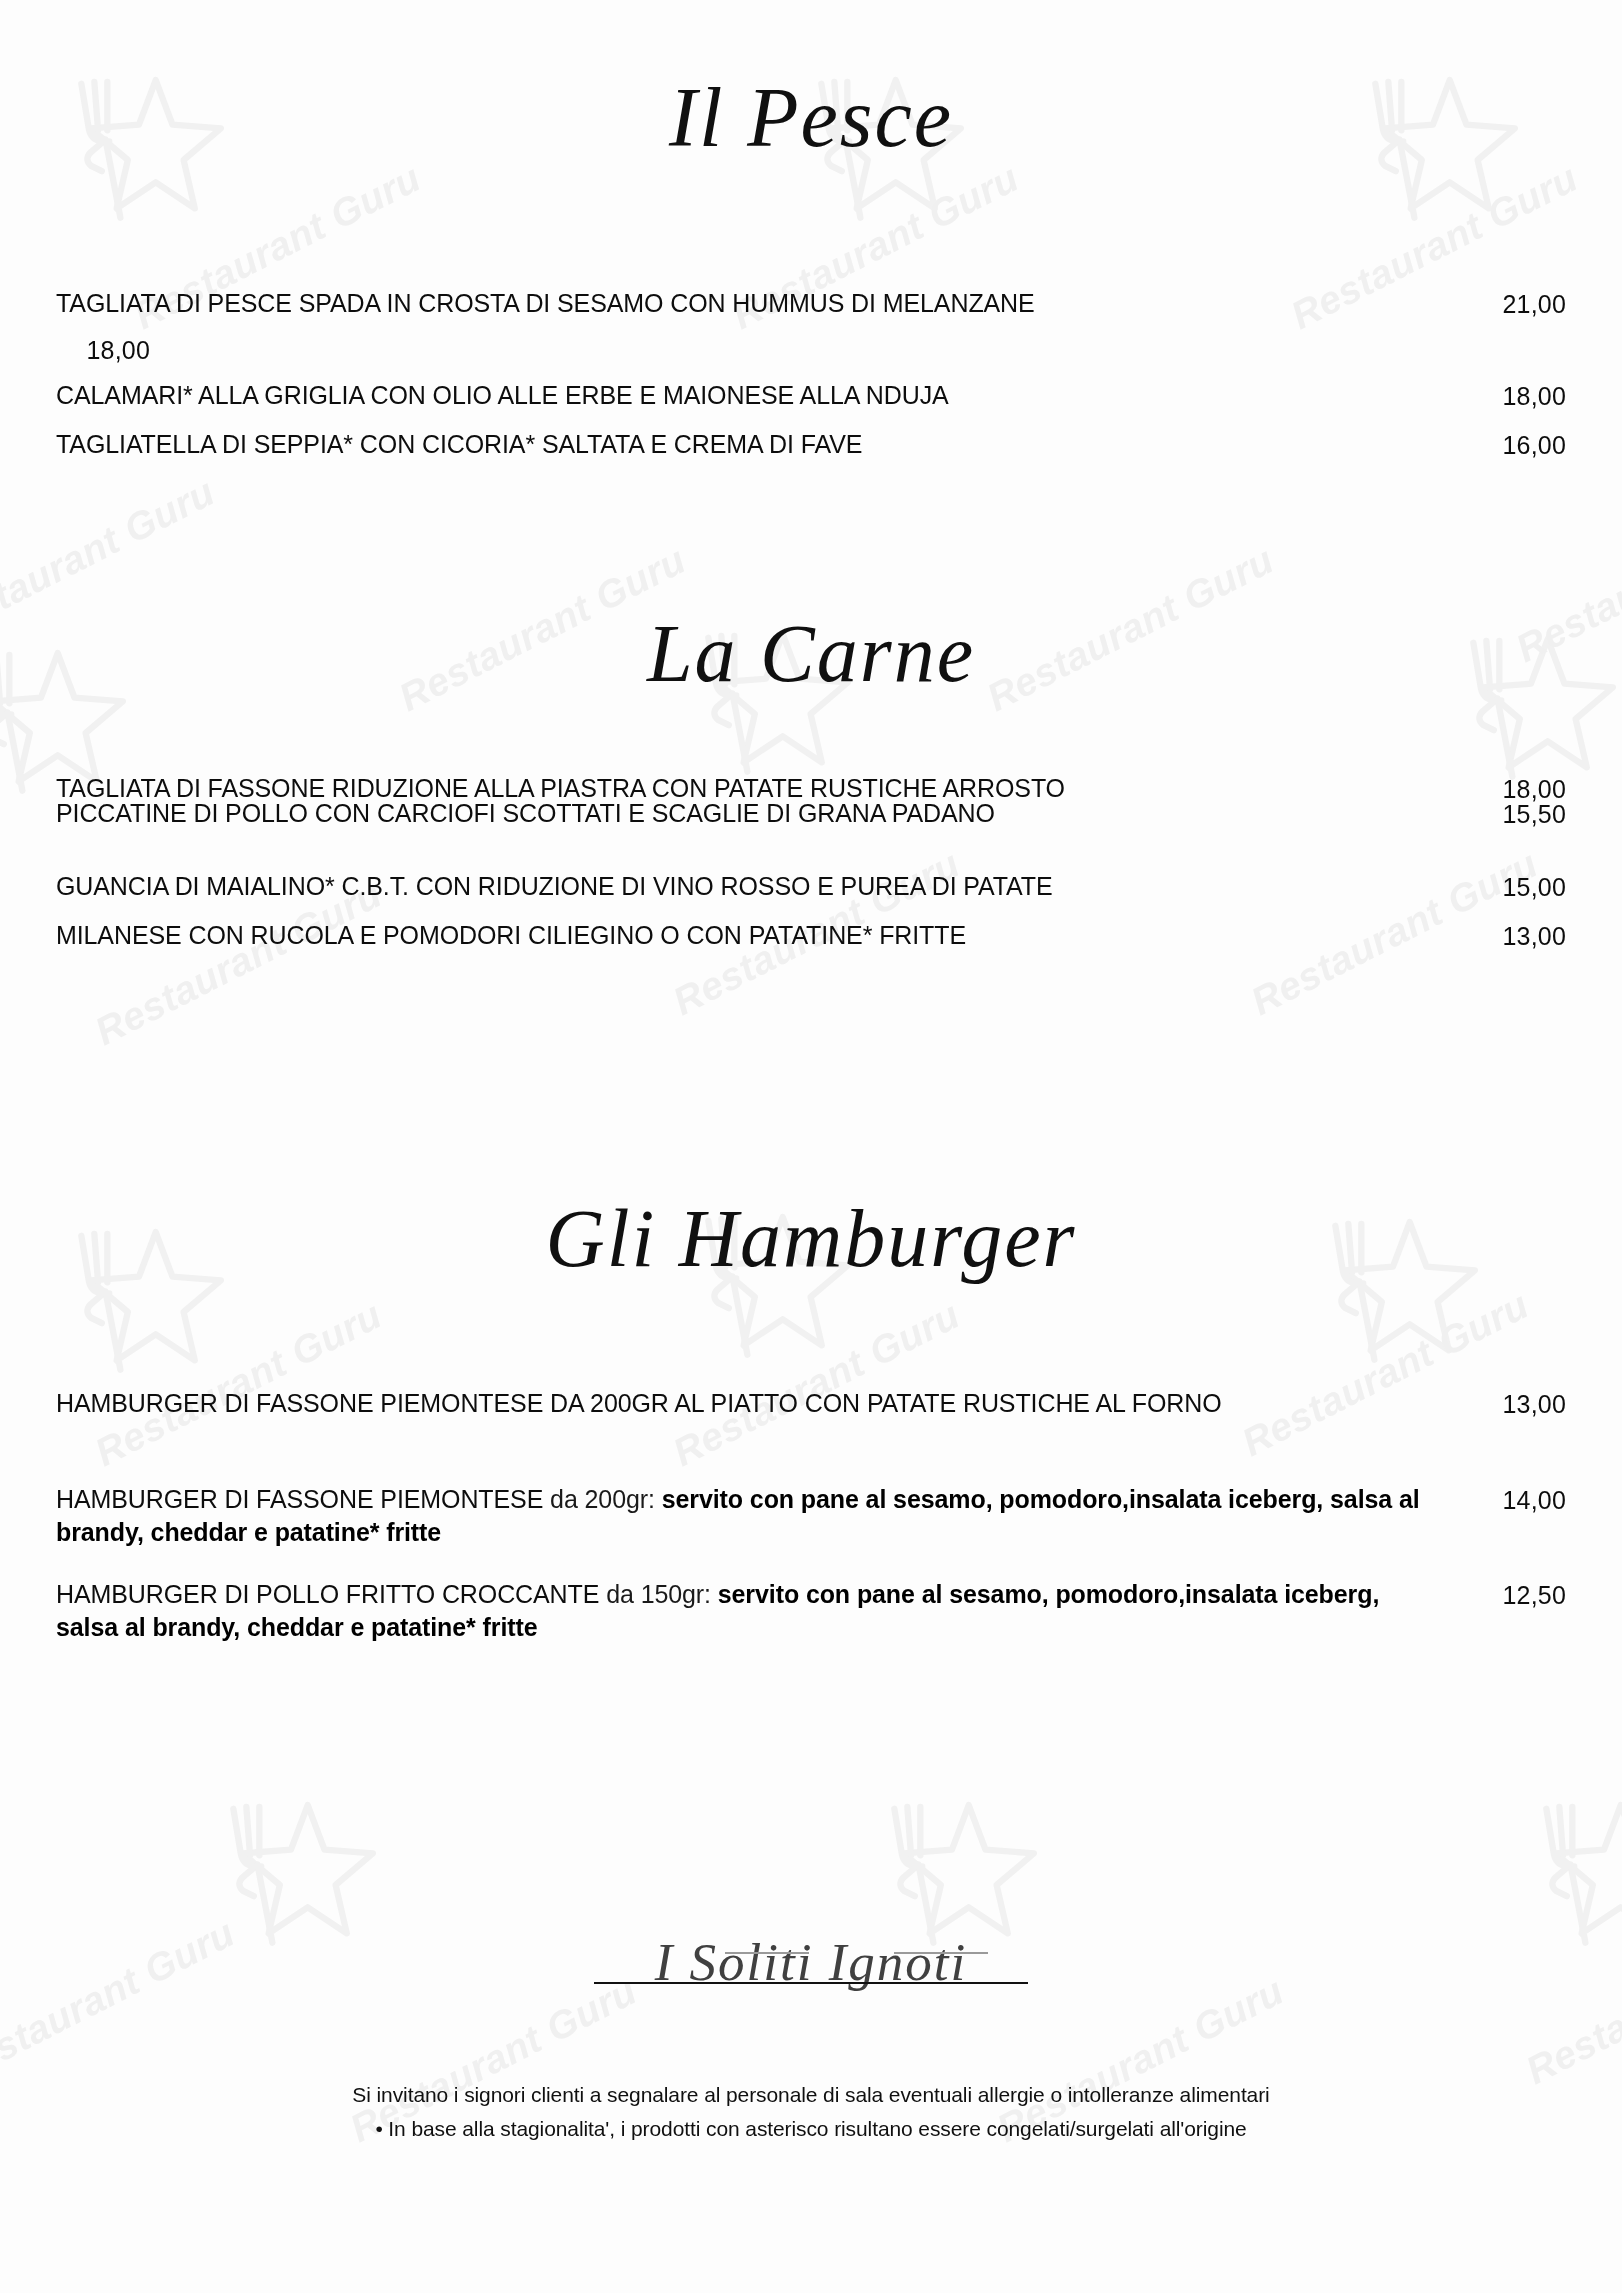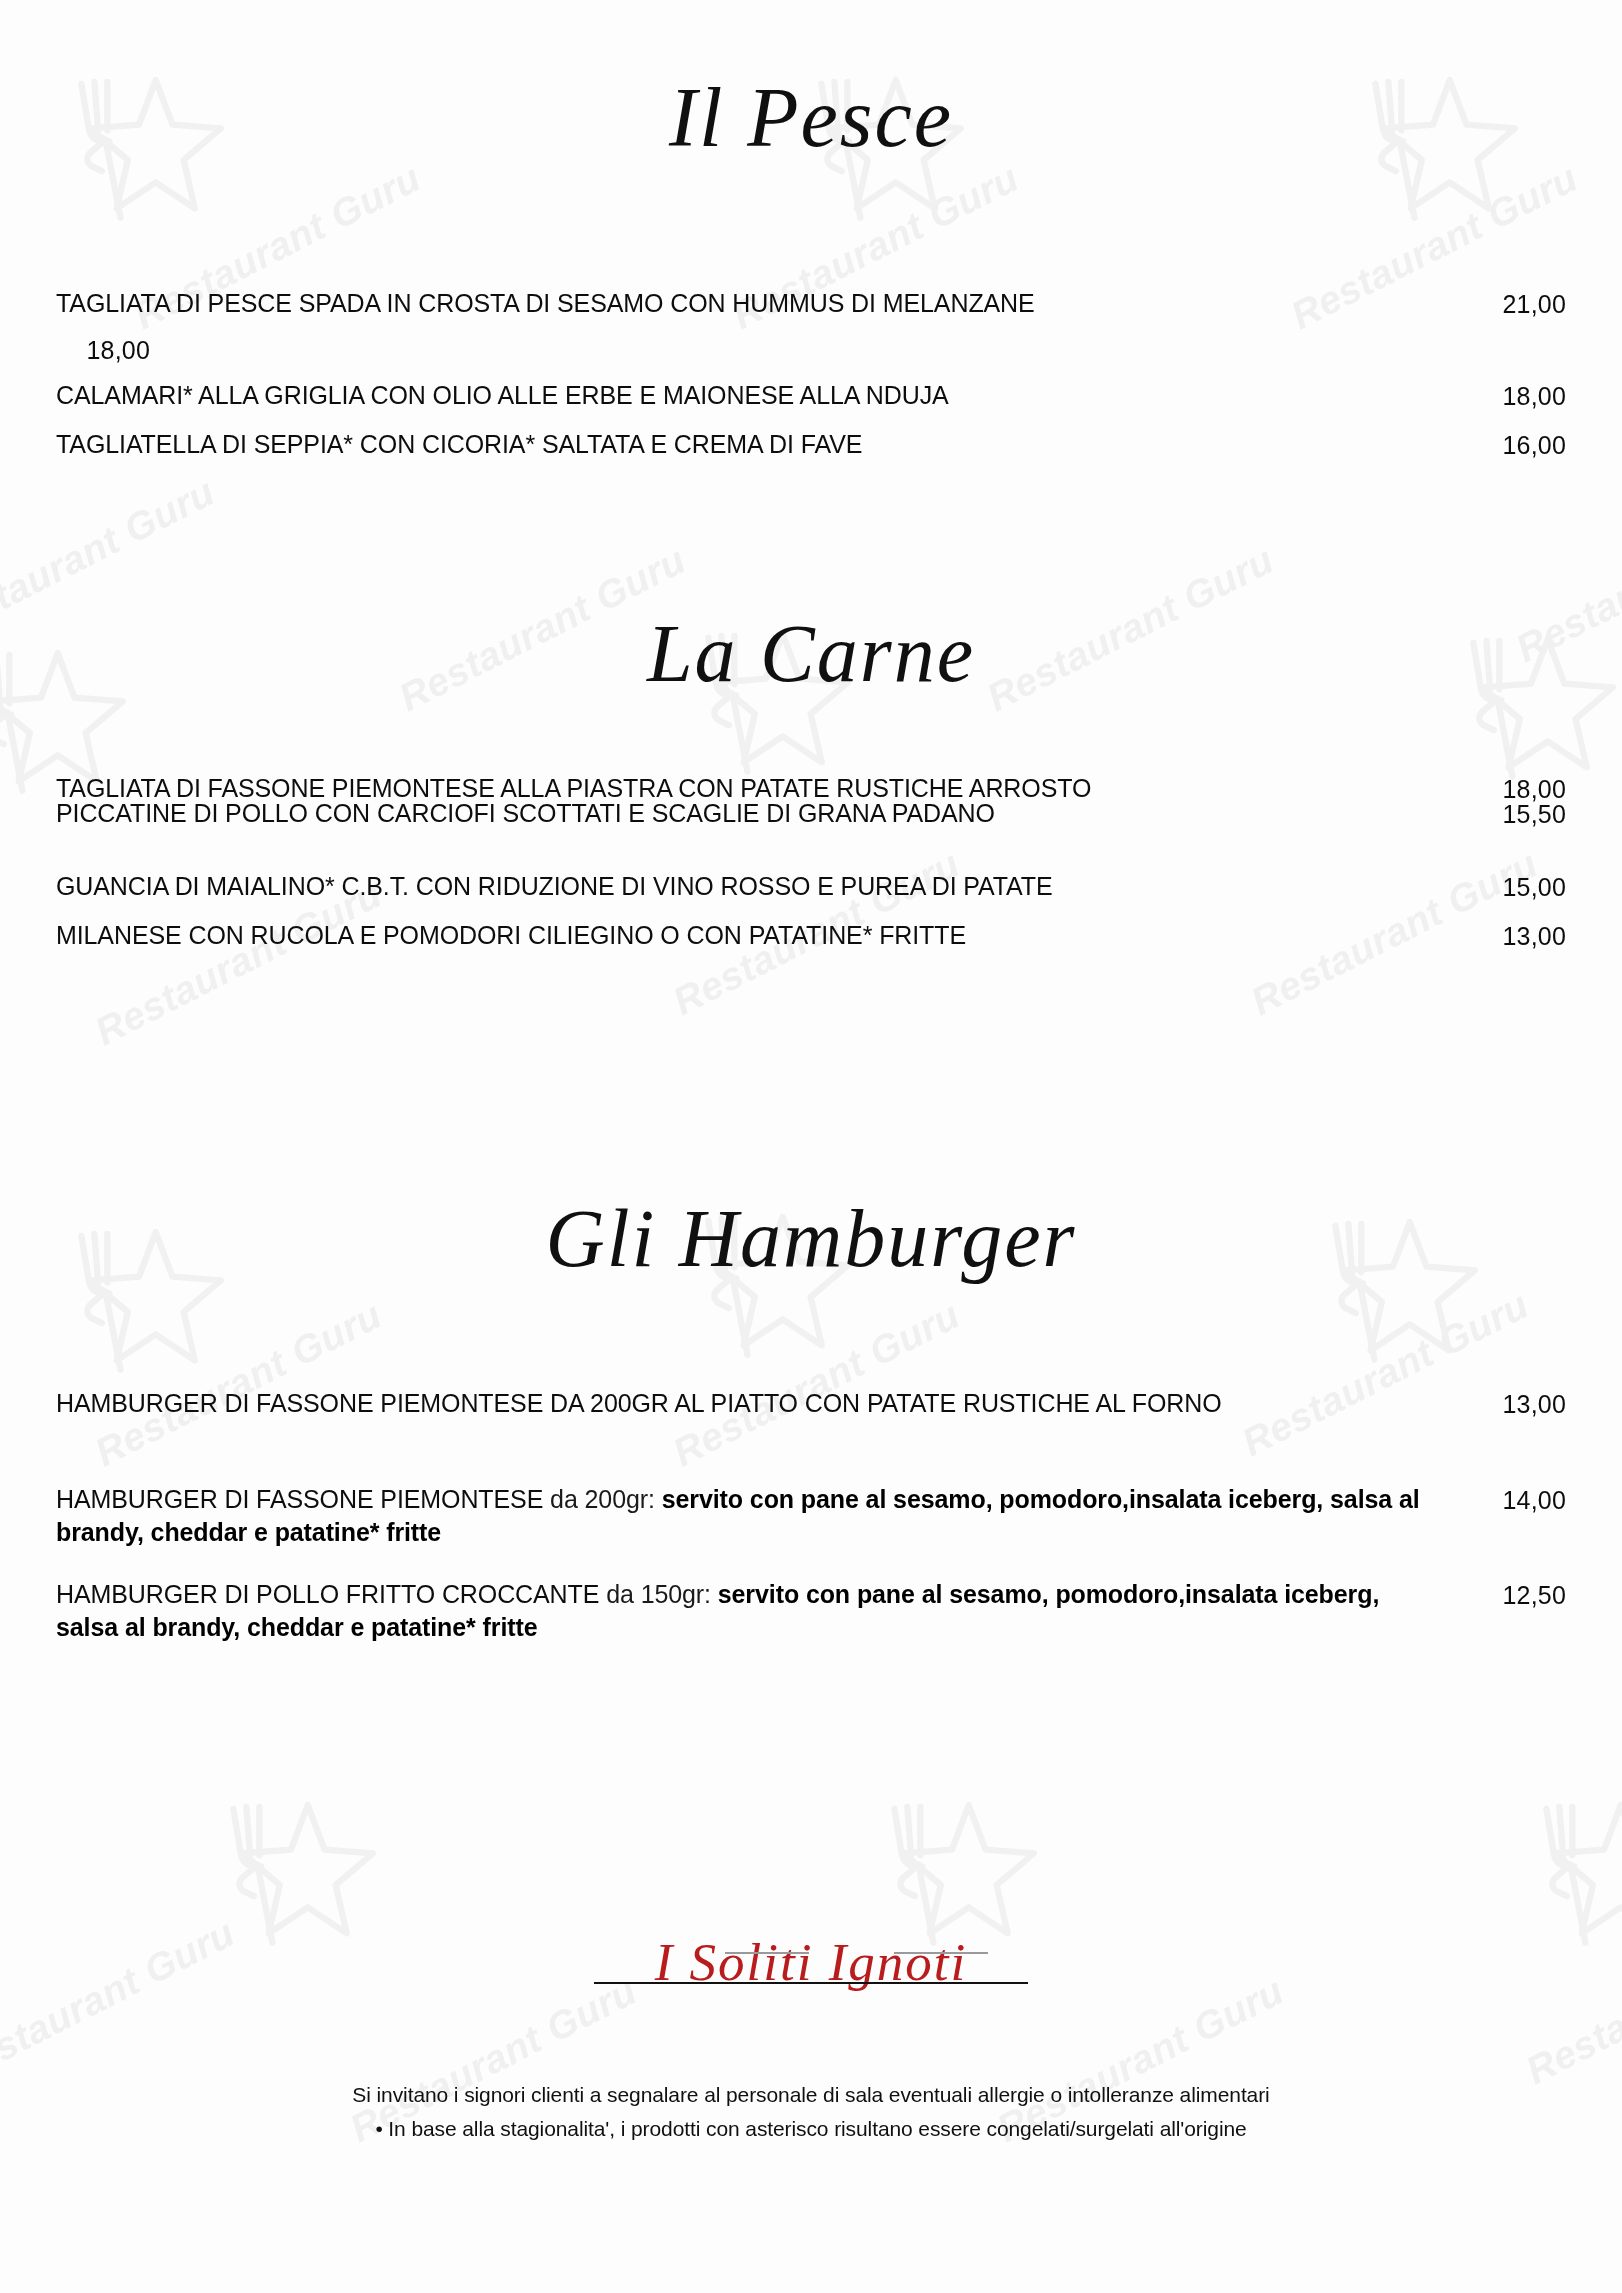"TAGLIATA DI FASSONE PIEMONTESE ALLA" div.item-name { text: PIEMONTESE -> RIDUZIONE }
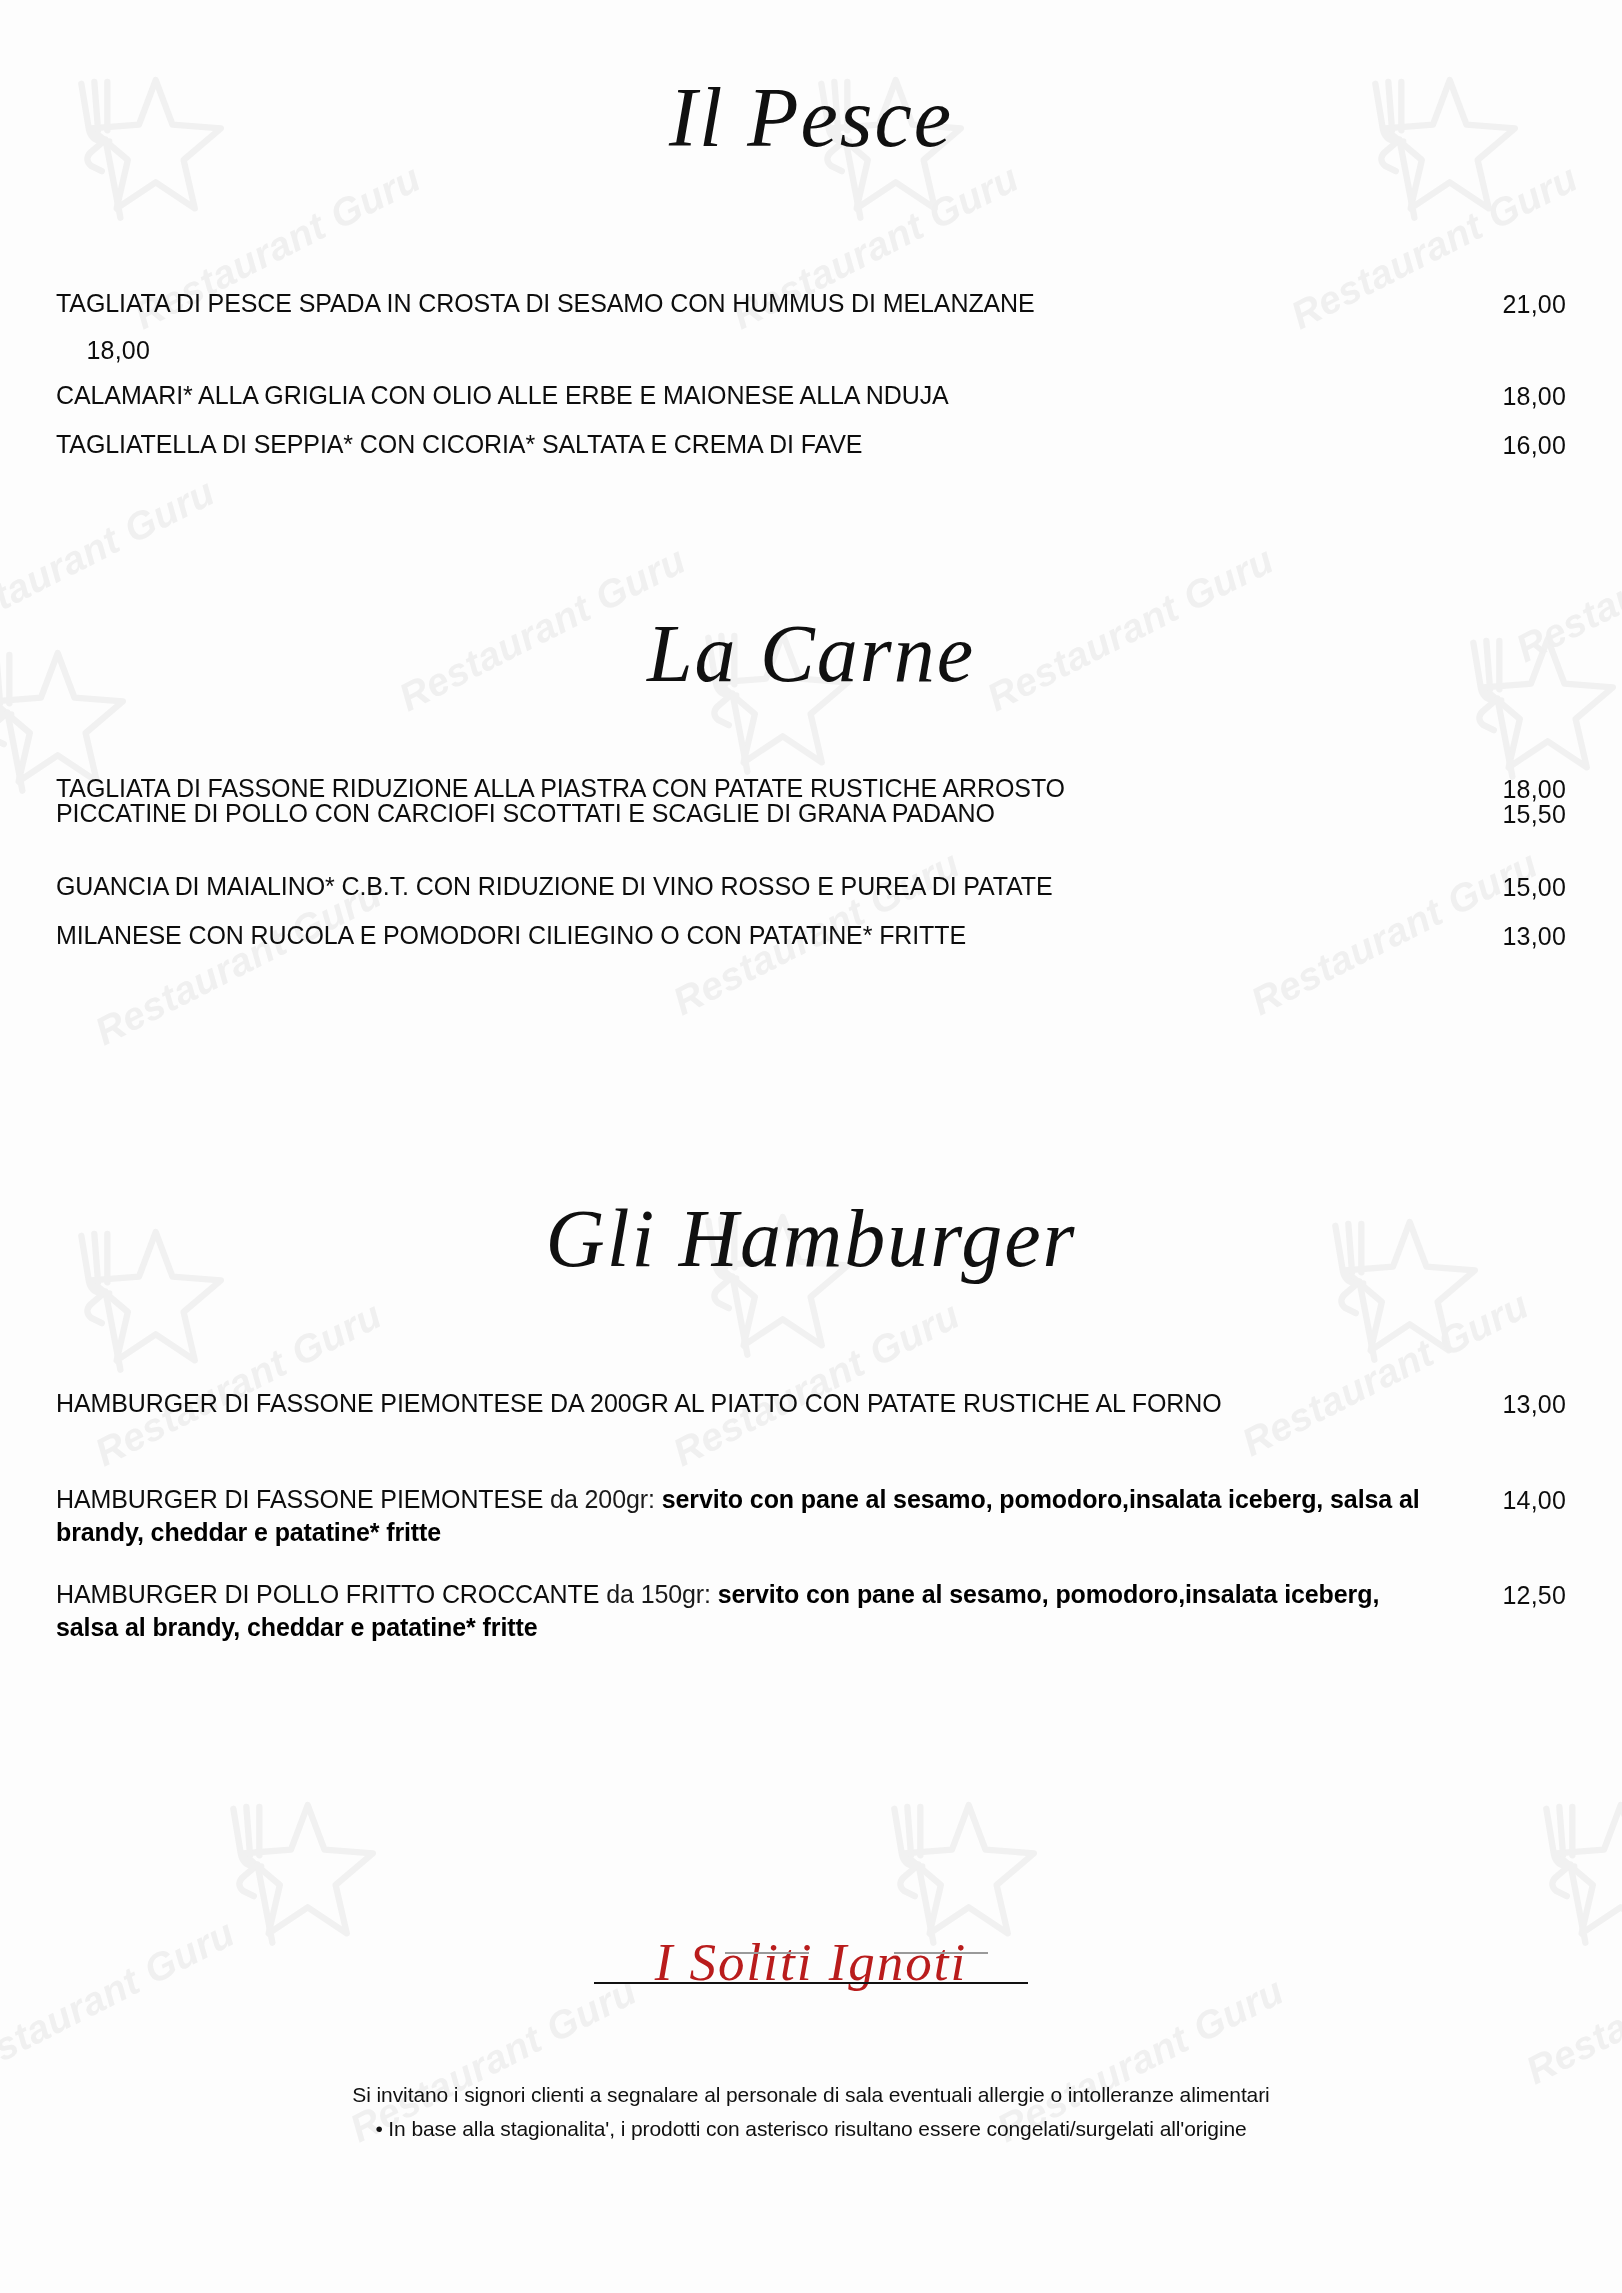"I Soliti Ignoti" .brand-name { color: #b91c1c -> #404040 }
